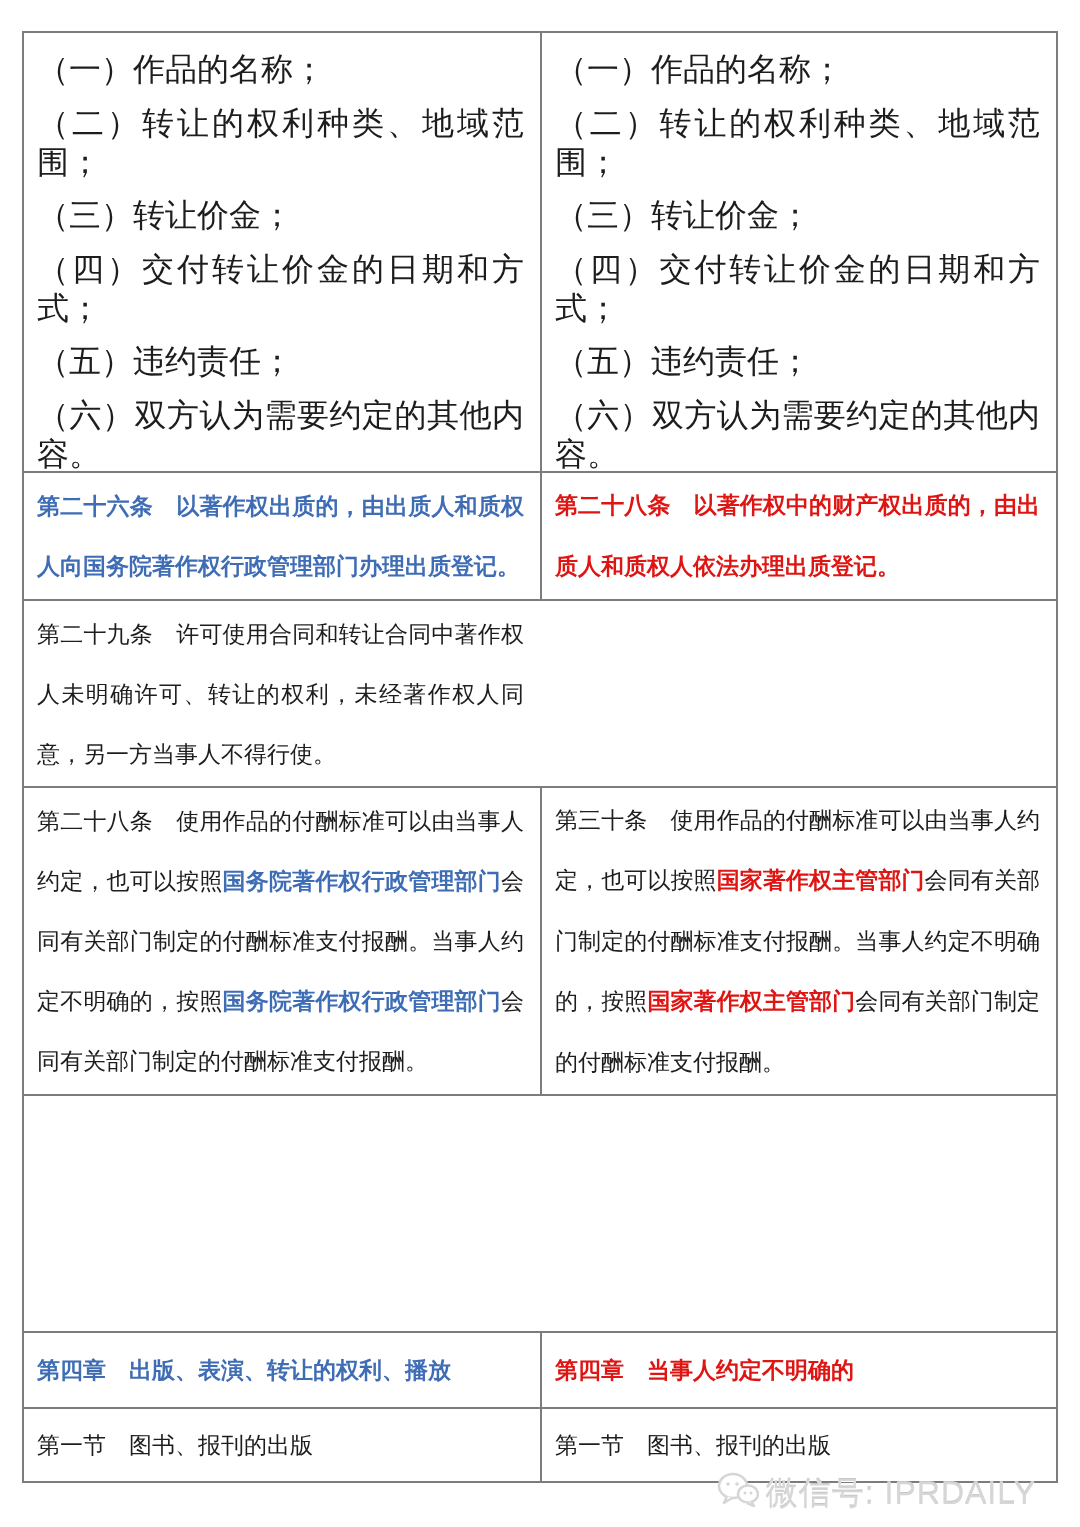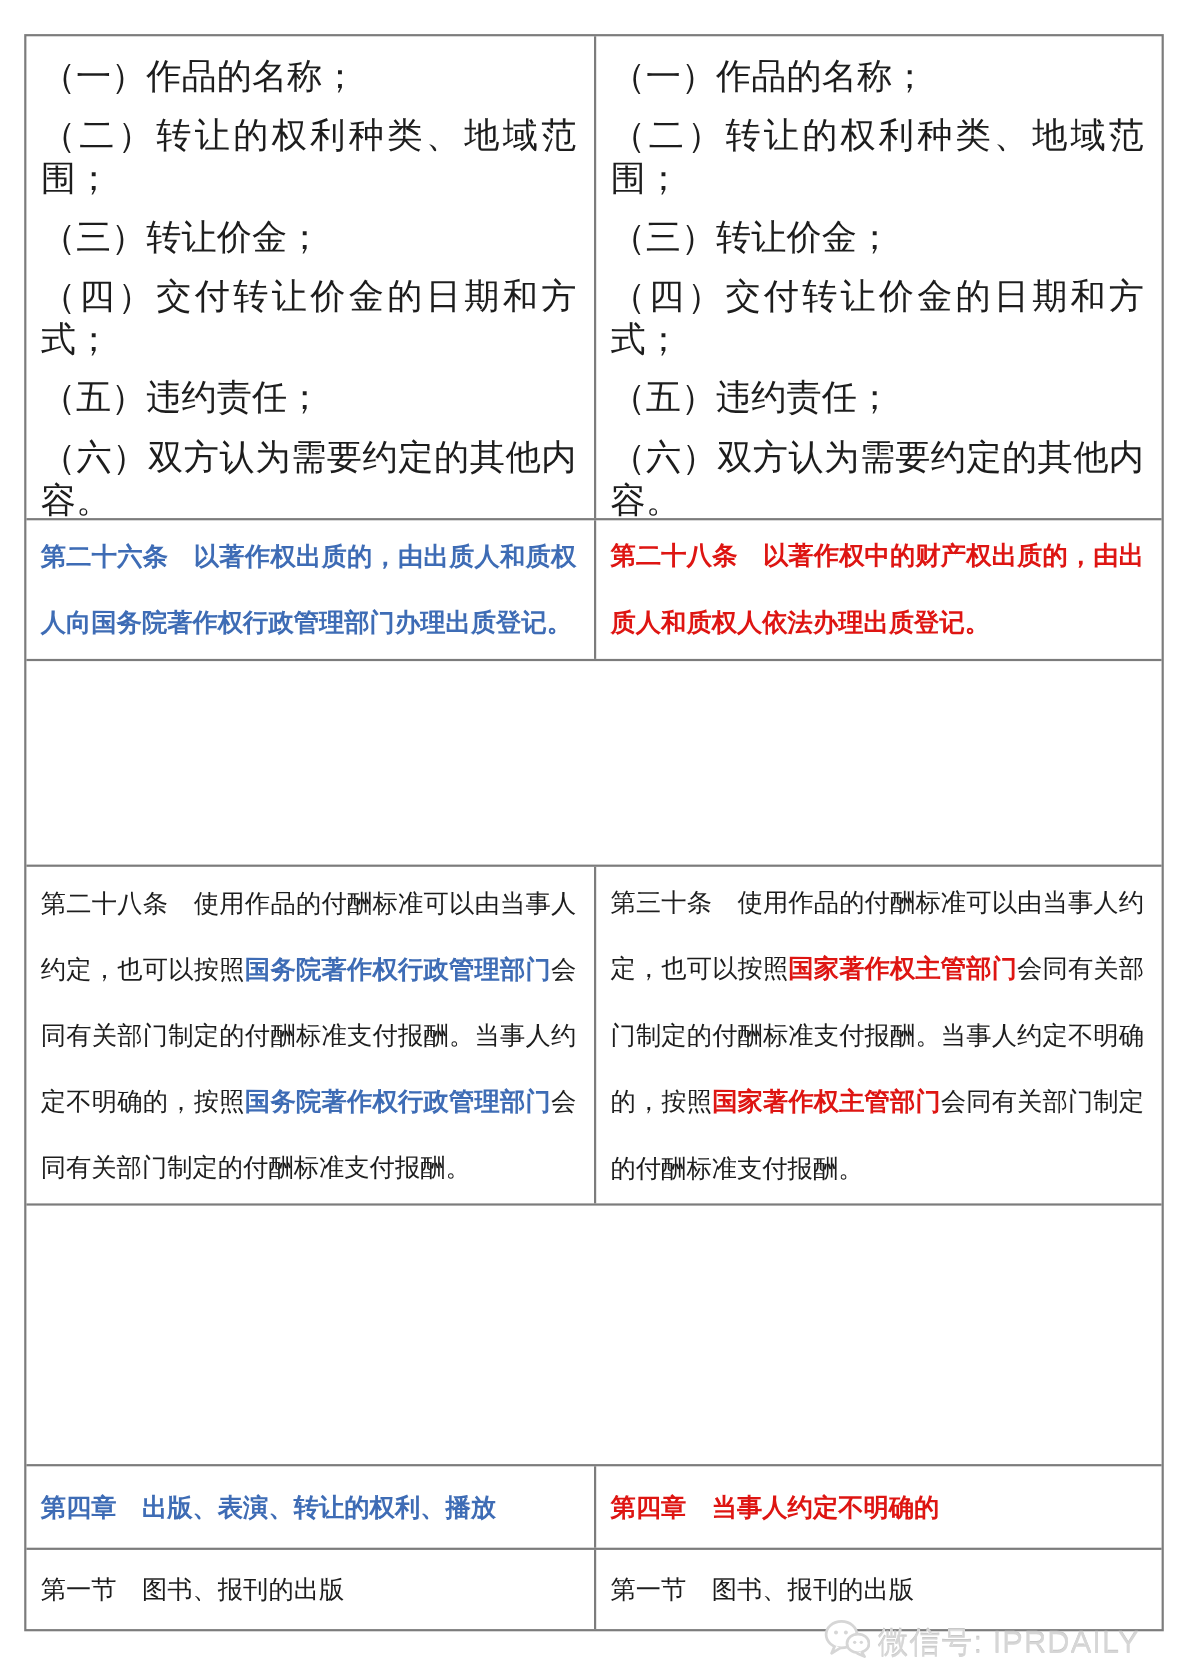"第二十九条" div.cell { html: none -> <div> <div><span>第二十九条 许可使用合同和转让合同中著作权人未明确许可、转让的权利，未经著作权人同意，另一方当事人不得行使。</span></div> </div> }
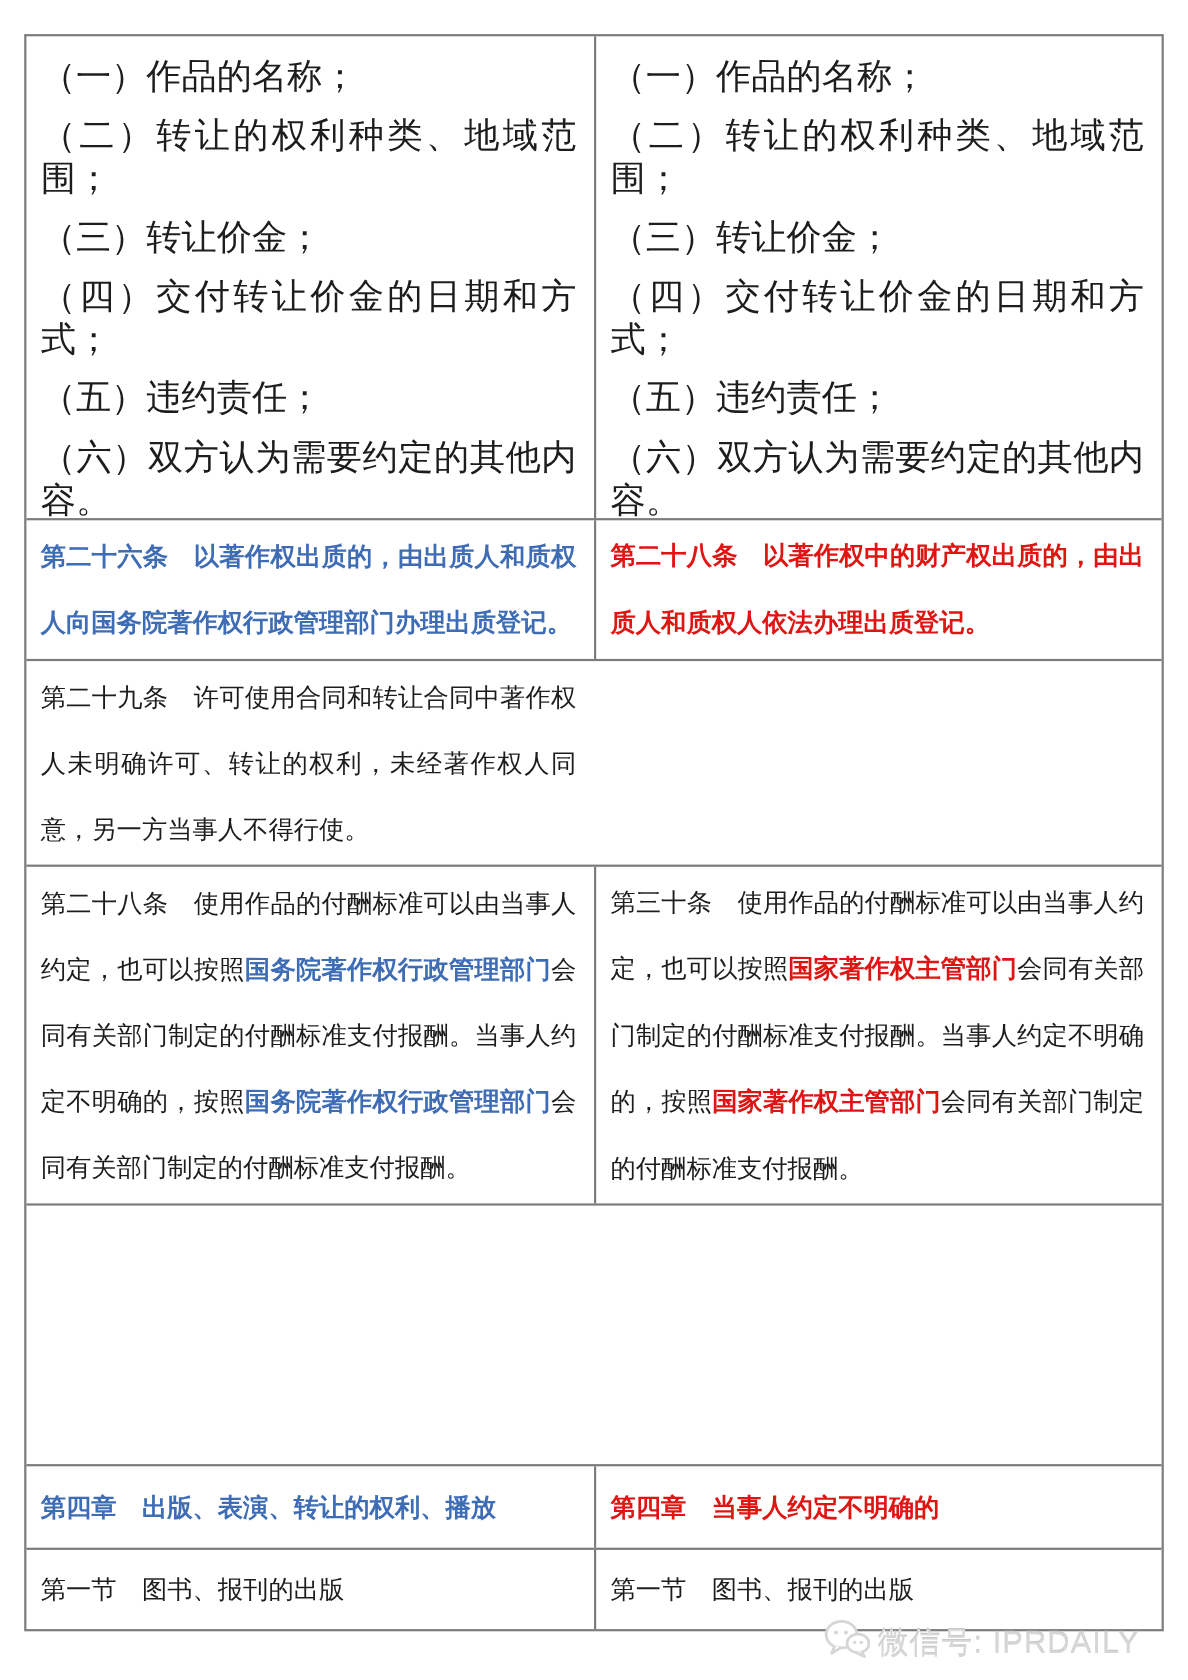"微信号: IPRDAILY" .footer { font-size: 28px -> 32px }
